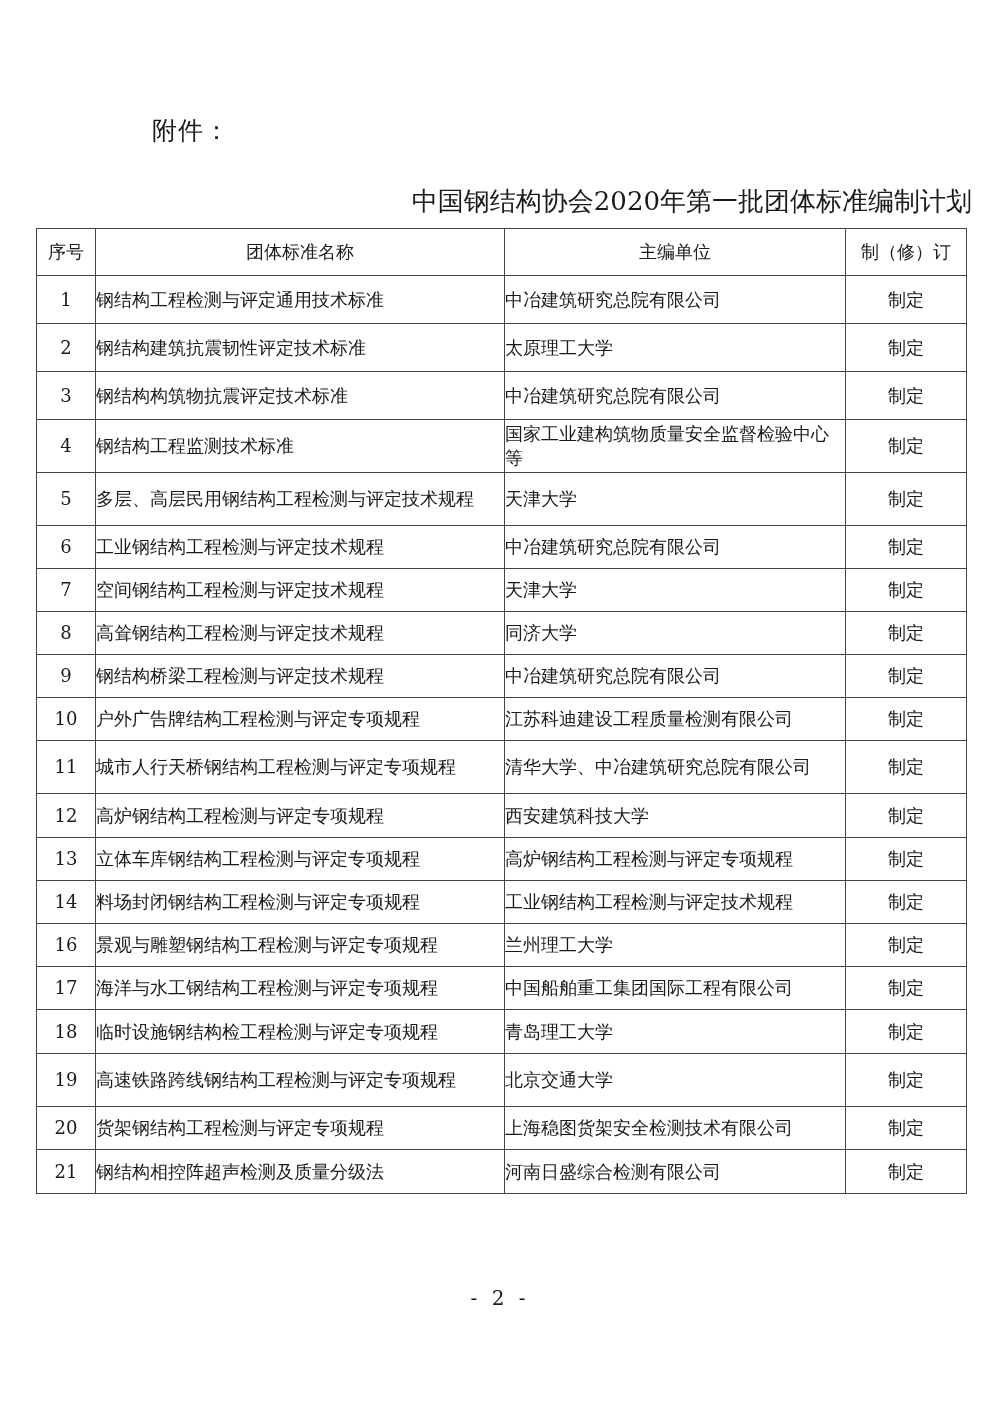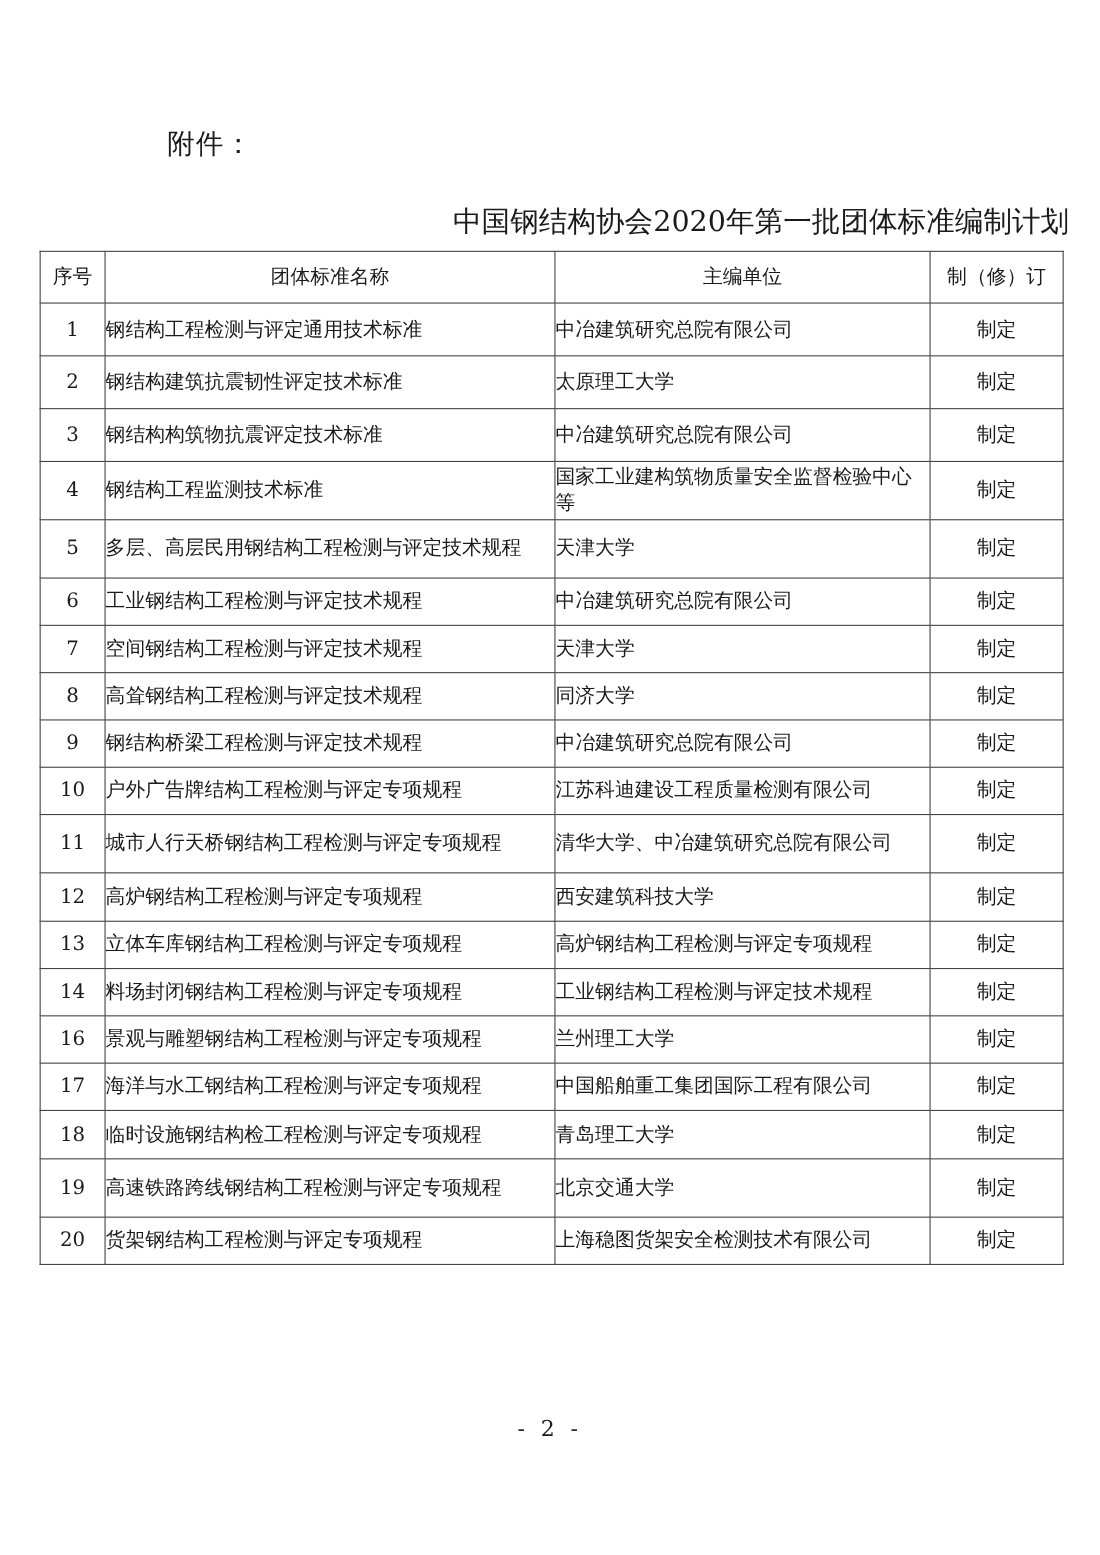"21" tr { html: none -> <tr> <td>21</td> <td>钢结构相控阵超声检测及质量分级法</td> <td>河南日盛综合检测有限公司</td> <td>制定</td> </tr> }
